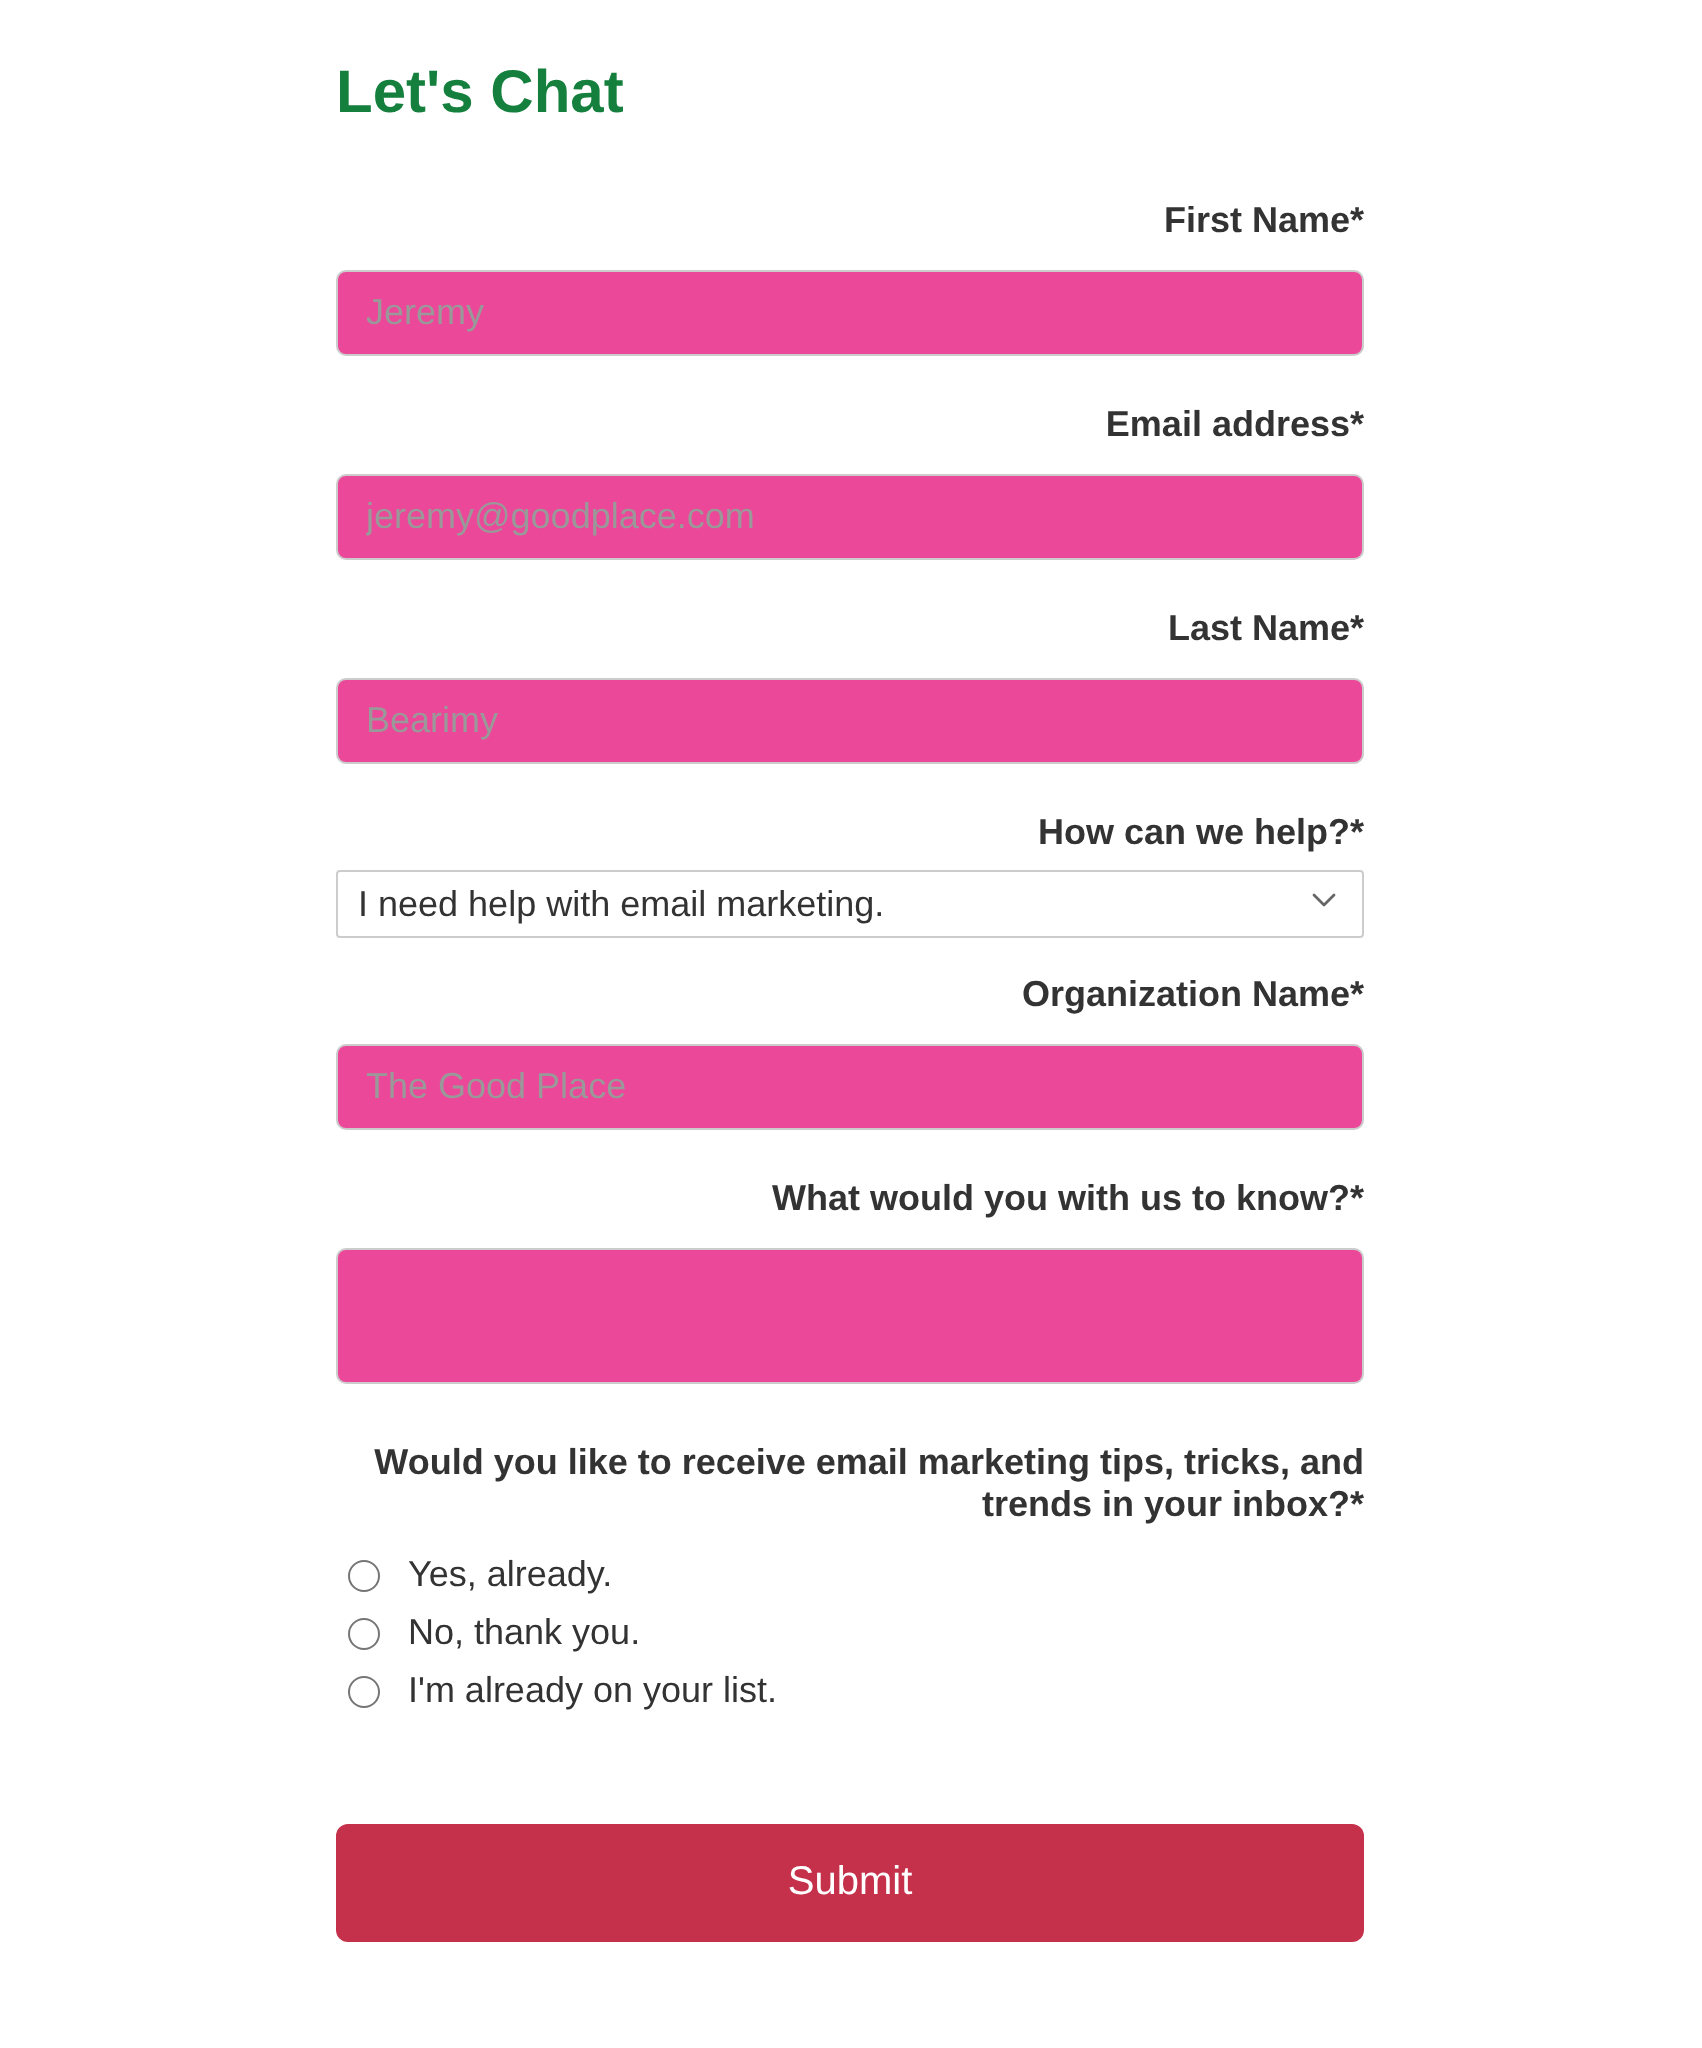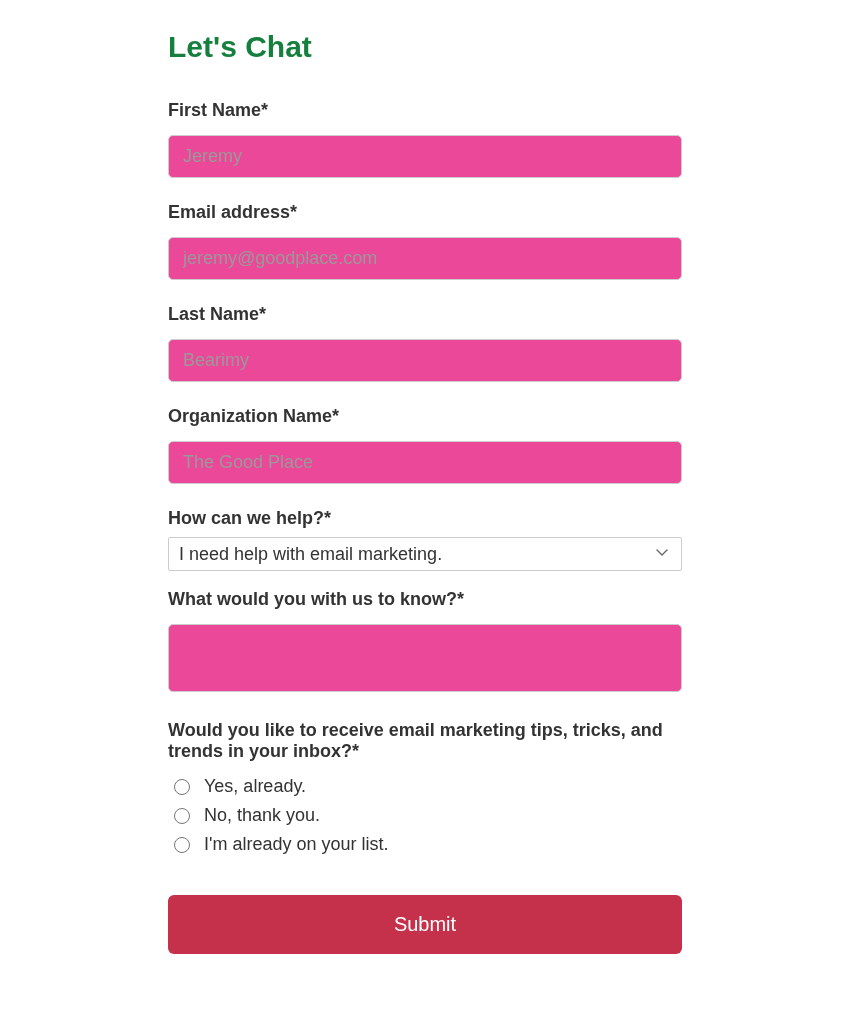"First Name*" .form-label { text-align: none -> right }
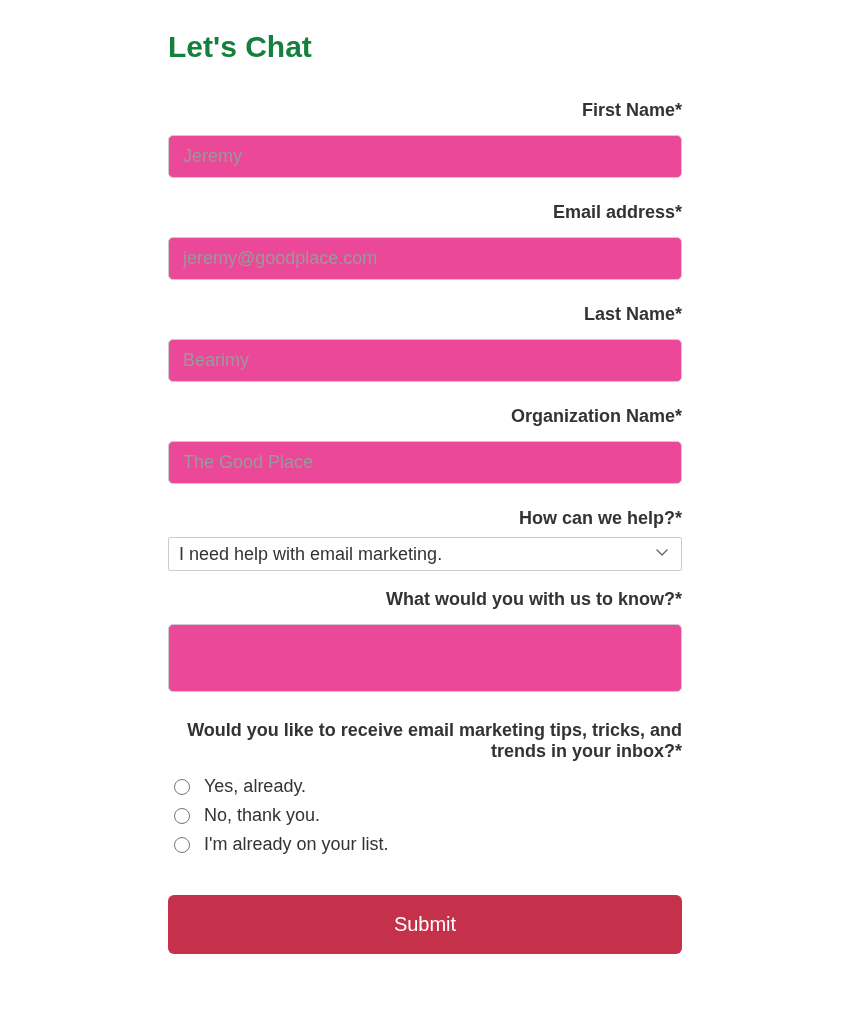"Organization Name*" div.form-group { order: before "How can we help?*" -> after "How can we help?*" }
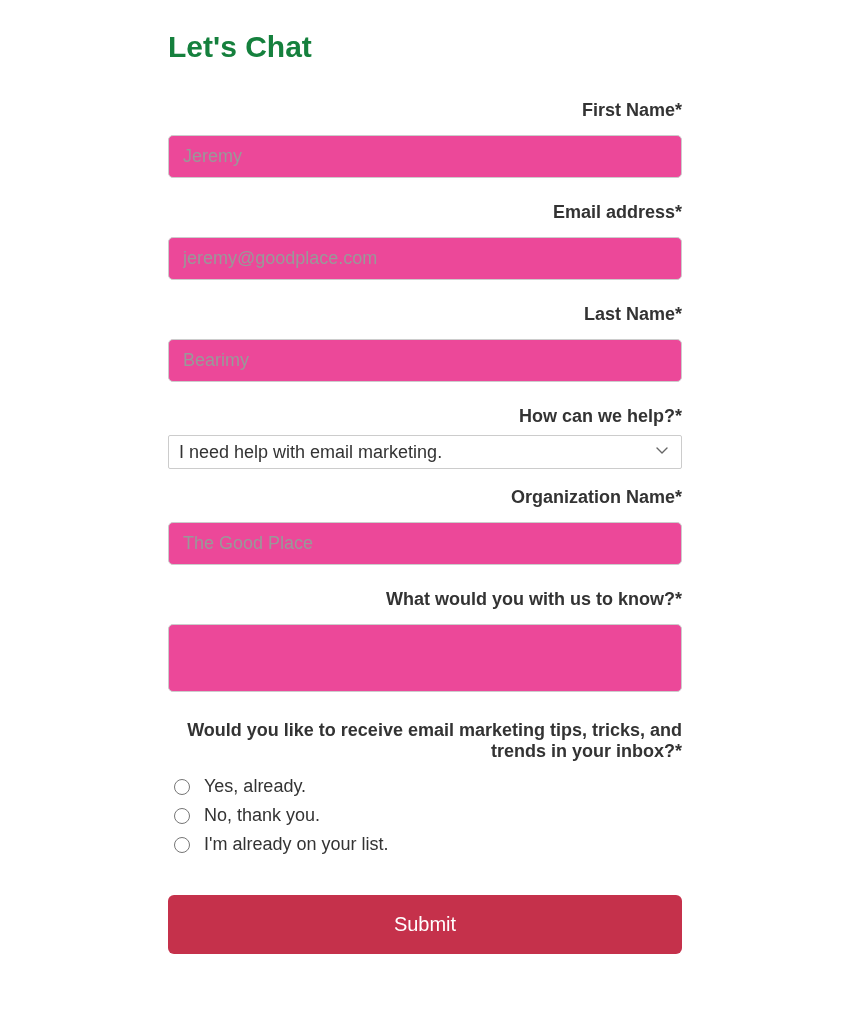"Submit" .submit-button { margin-top: 16px -> 32px }
